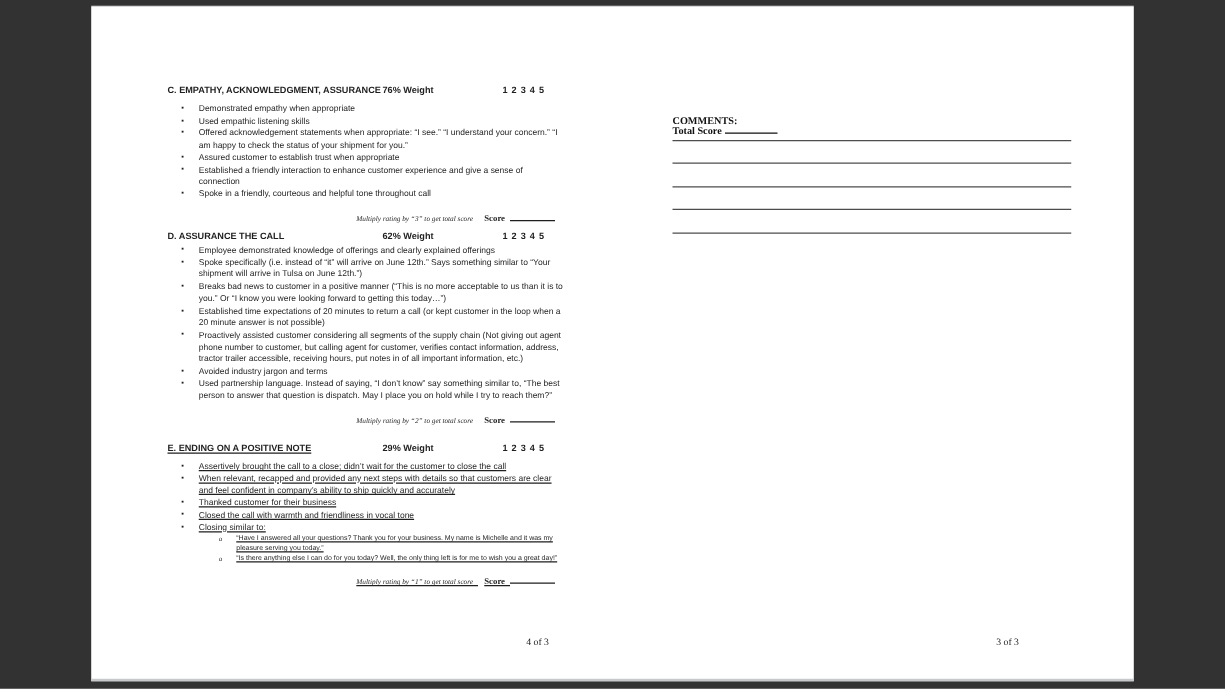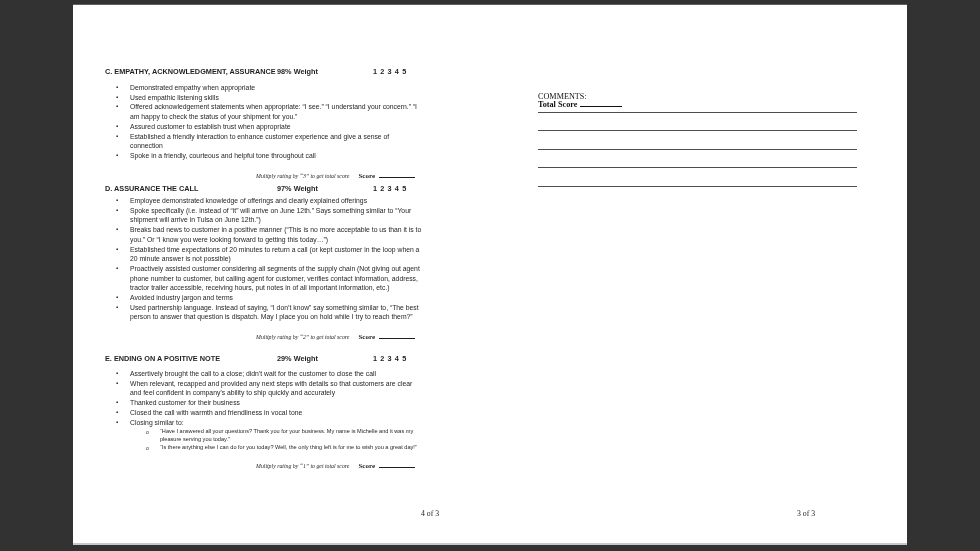"C. EMPATHY, ACKNOWLEDGMENT, ASSURANCE" .rubric-section { left: 32px -> 61px }
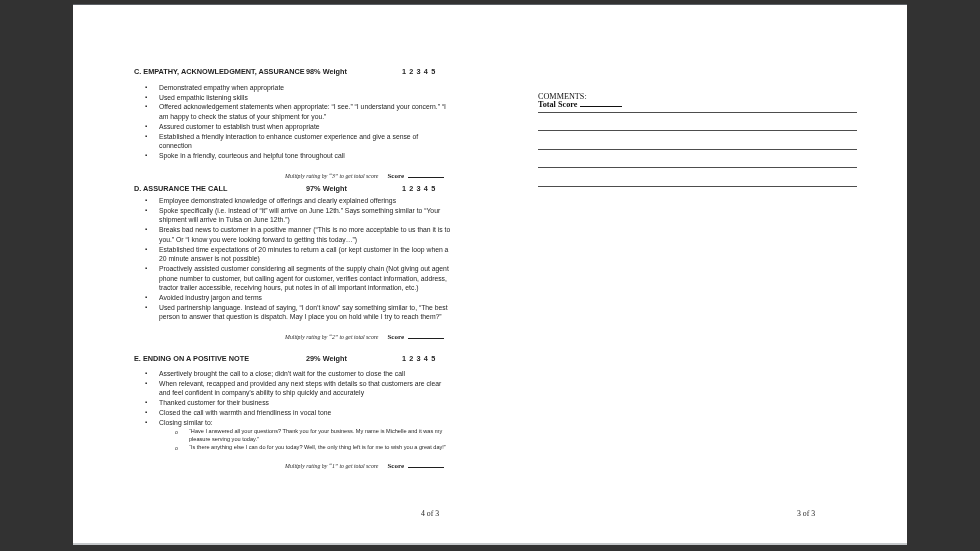"98% Weight" span.sec-weight { text: 98% -> 76% }
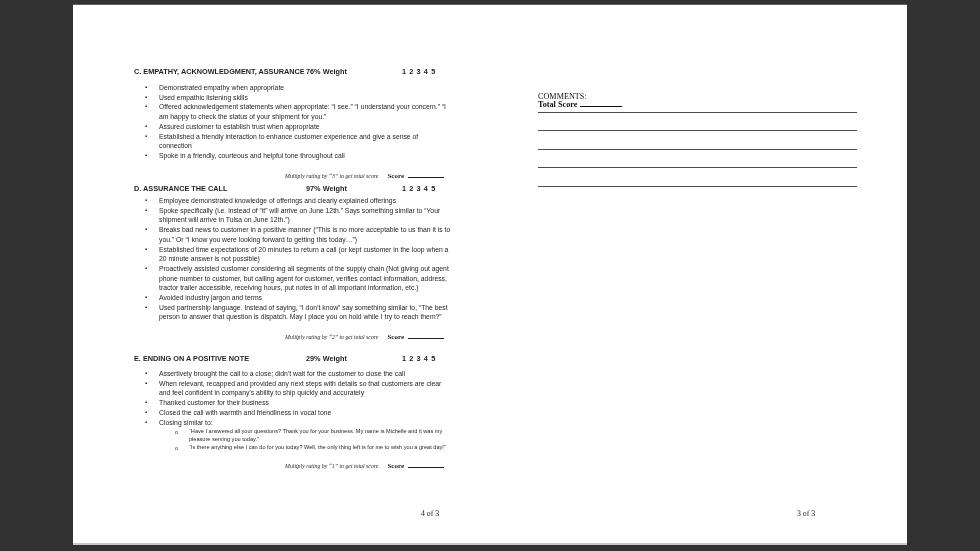"COMMENTS:" .comments-label { font-weight: normal -> bold }
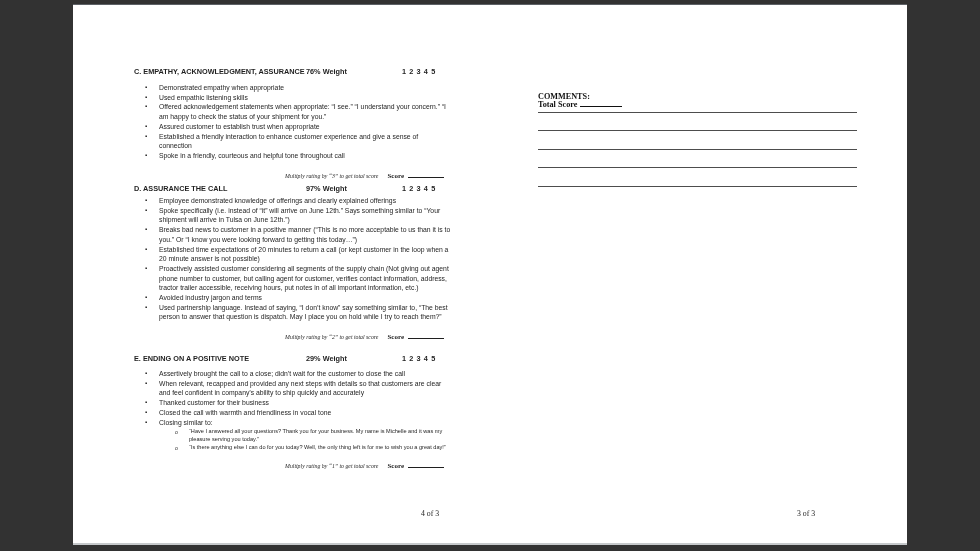"97% Weight" span.sec-weight { text: 97% -> 62% }
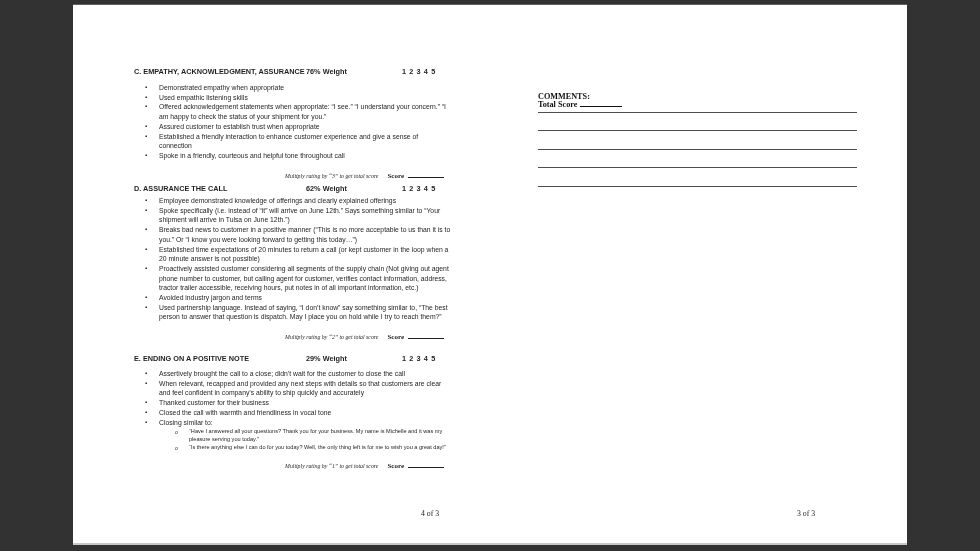"E. ENDING ON A POSITIVE" .sec-e { text-decoration: none -> underline }
